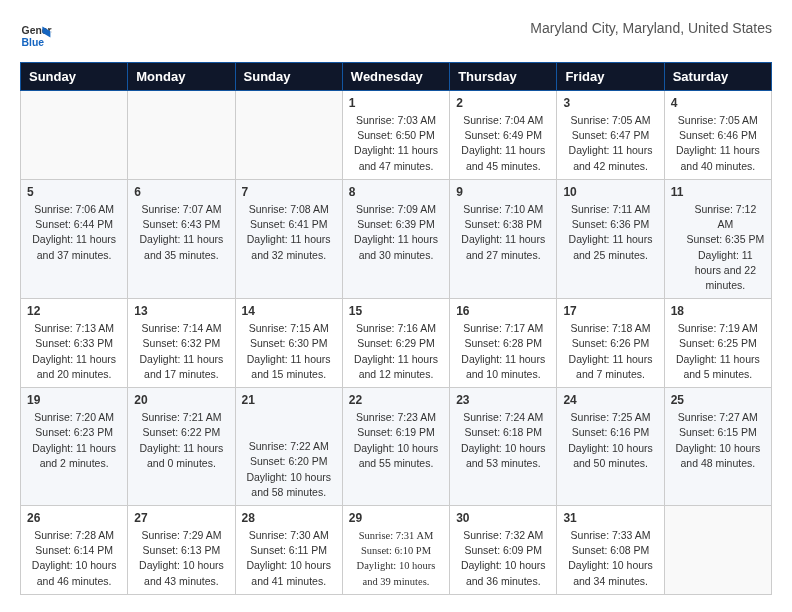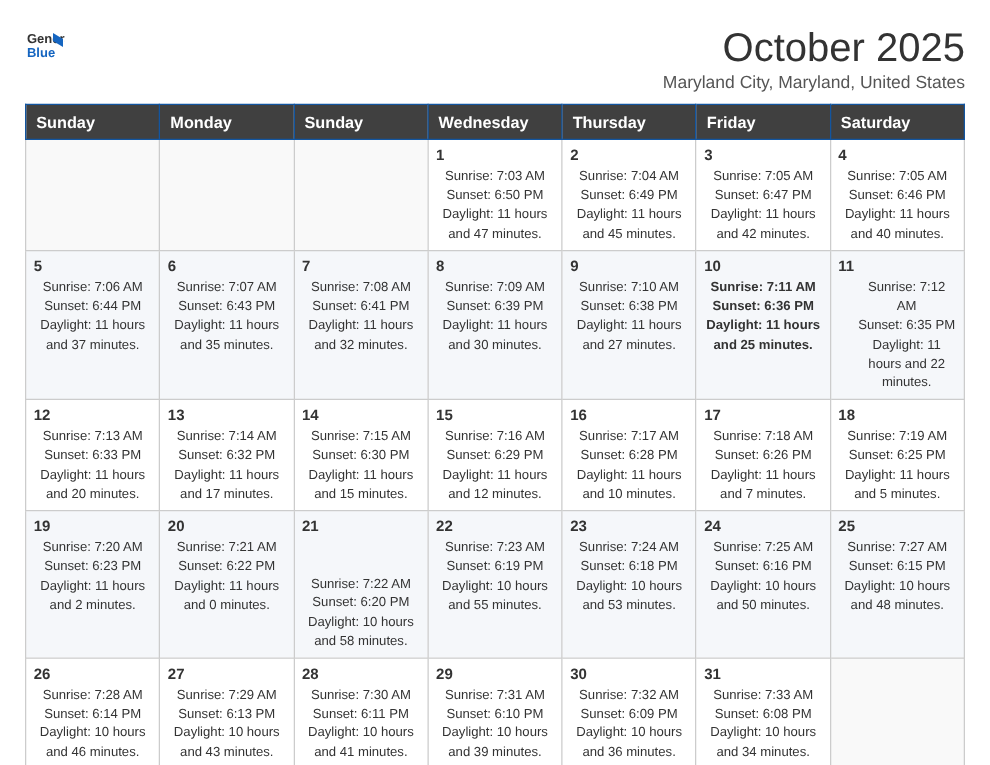"October 2025" div.month-title { html: <div>October 2025</div> -> none }
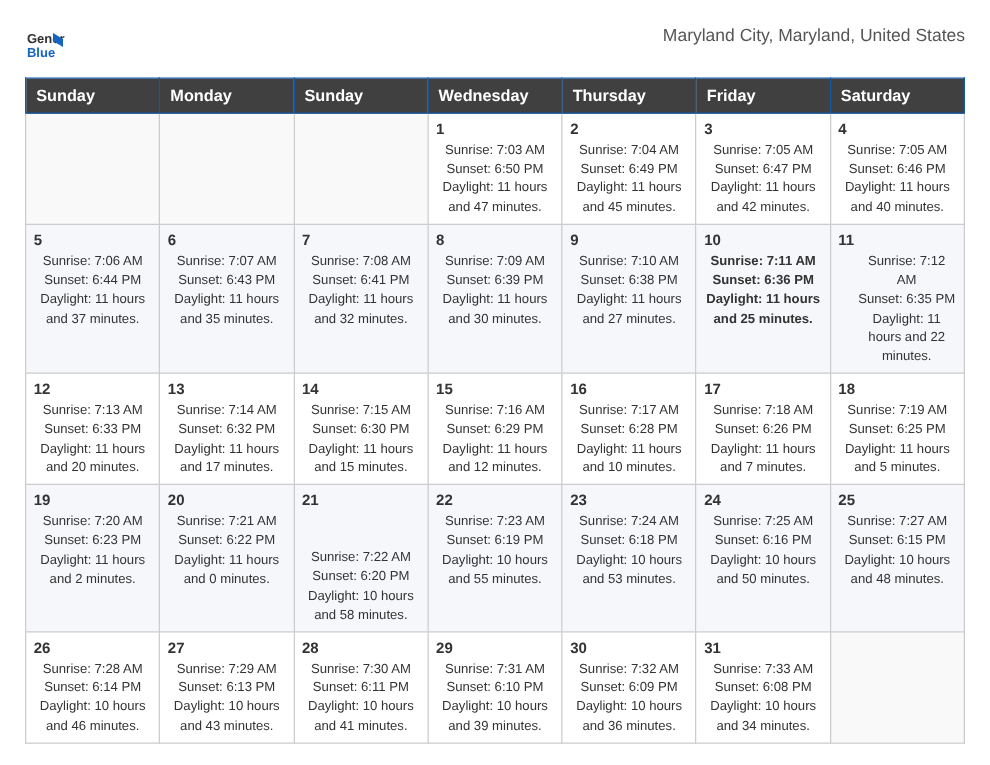"Sunday" th { background-color: #404040 -> #0f172a }
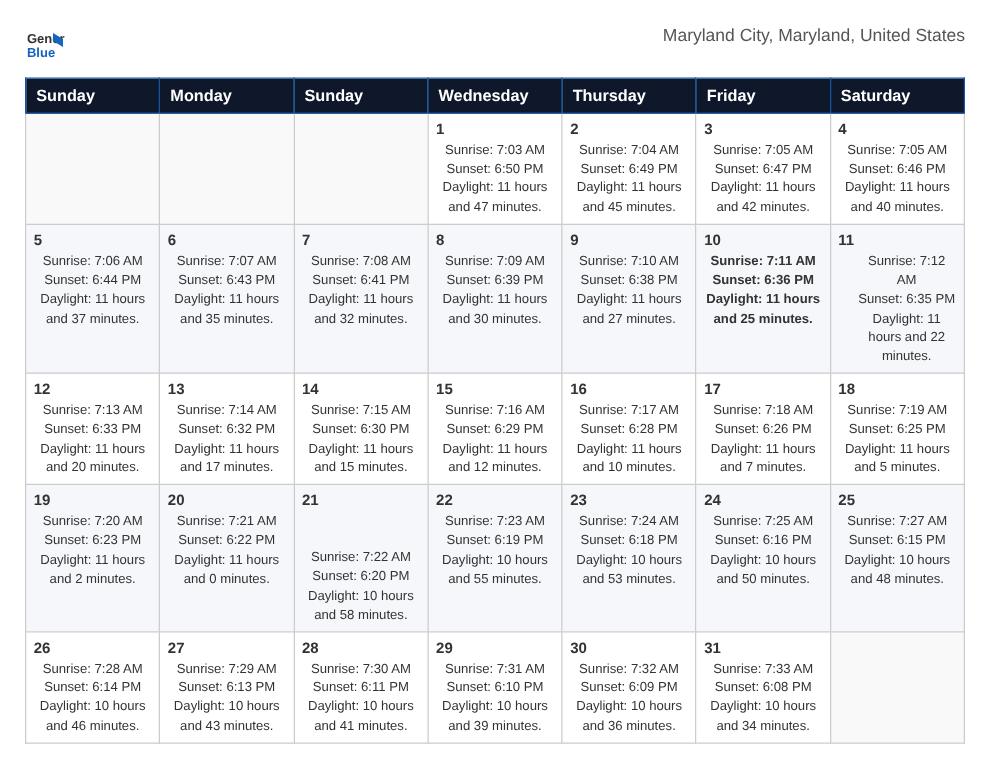"Sunrise: 7:11 AM" div.day-info { font-weight: bold -> none }
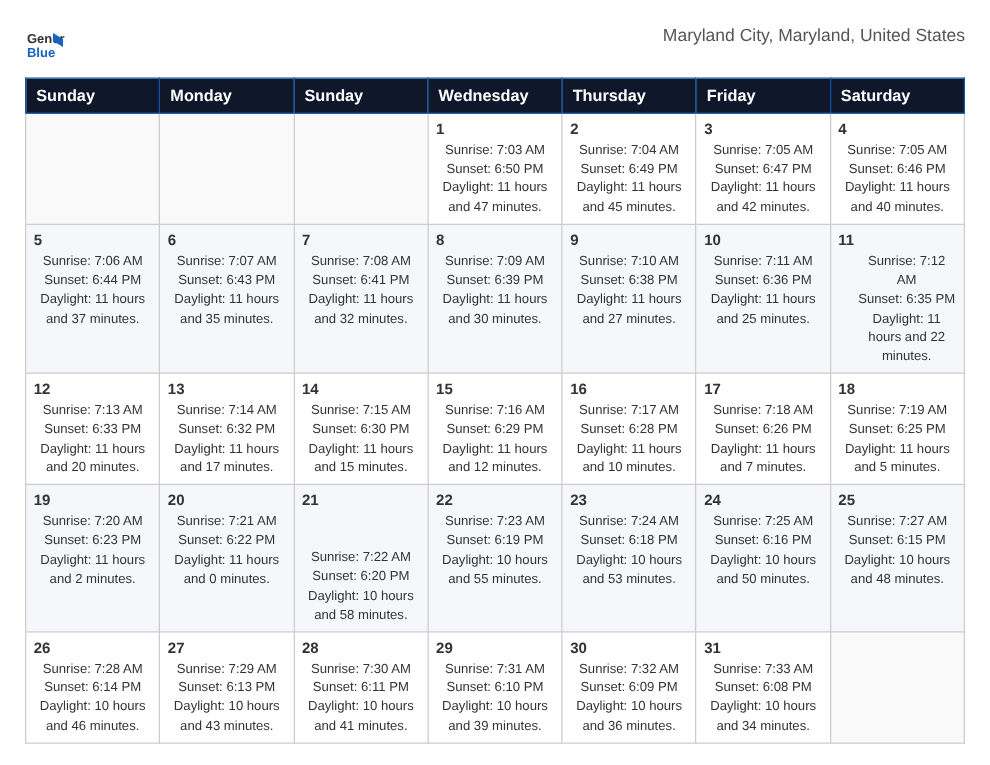"Sunrise: 7:31 AM" div.day-info { font-family: none -> Liberation Serif, serif }
